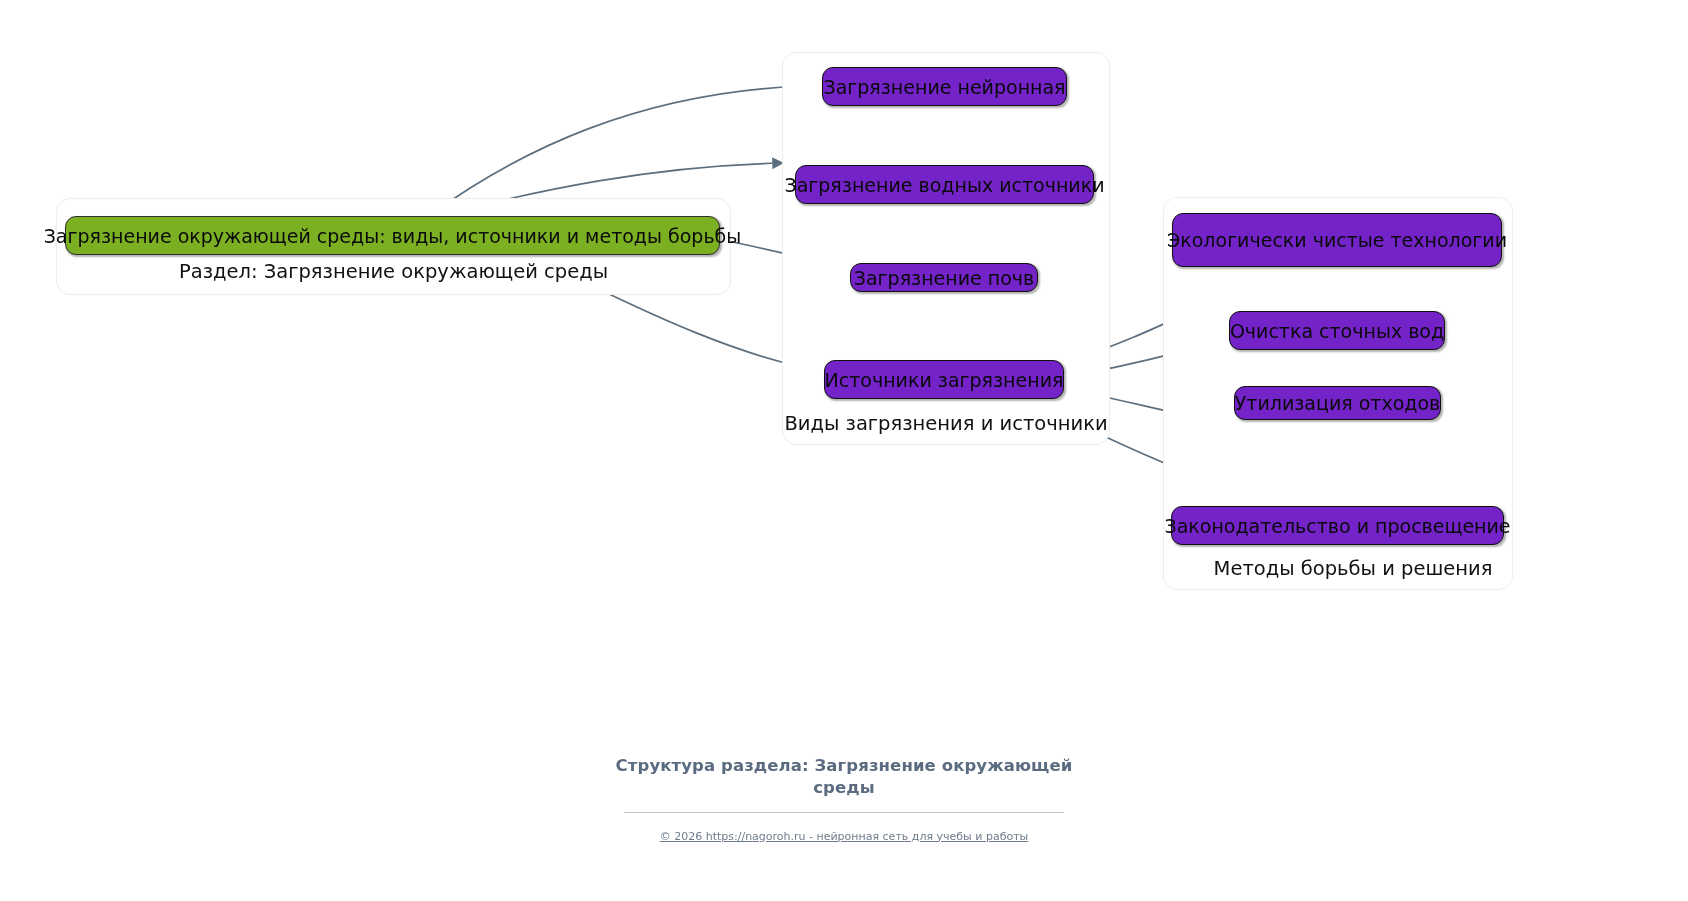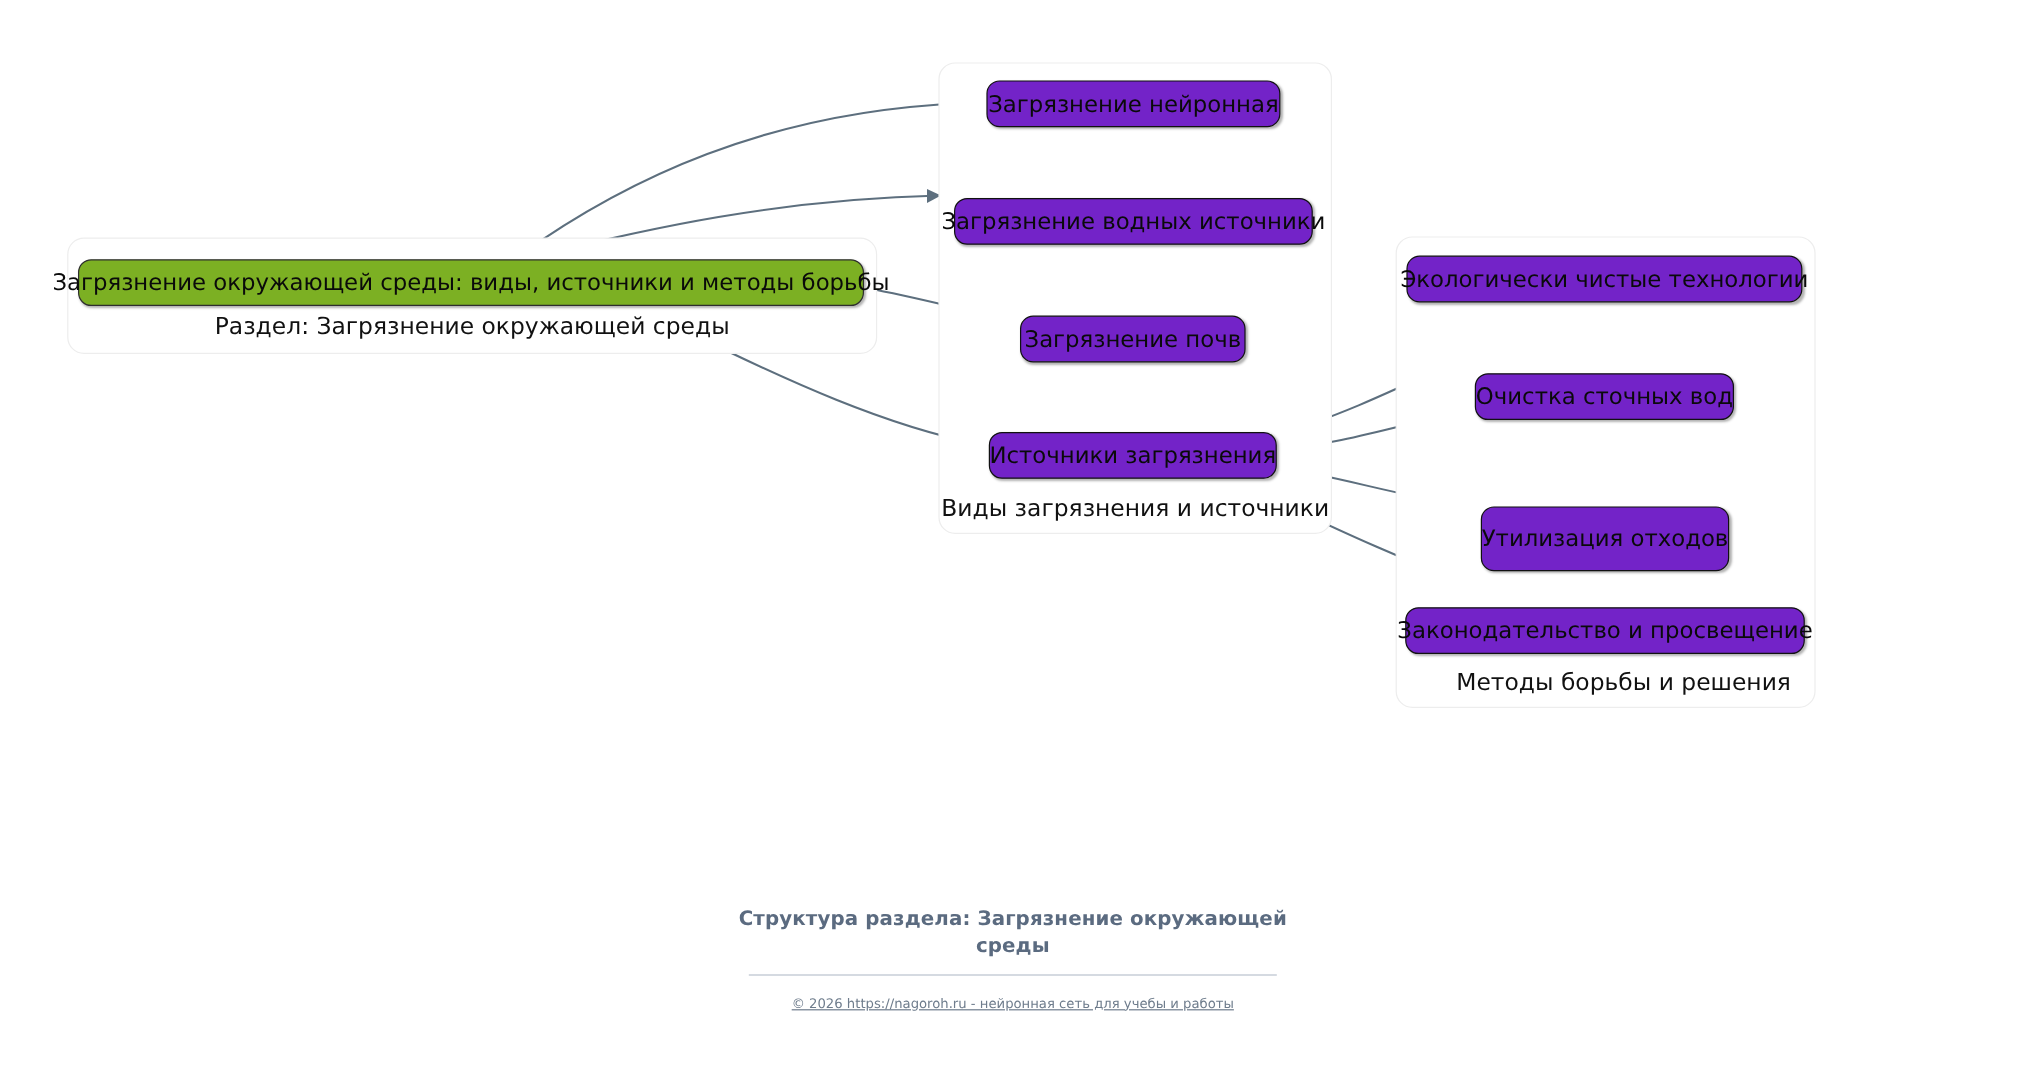"Экологически чистые технологии" div.node { height: 39px -> 54px }
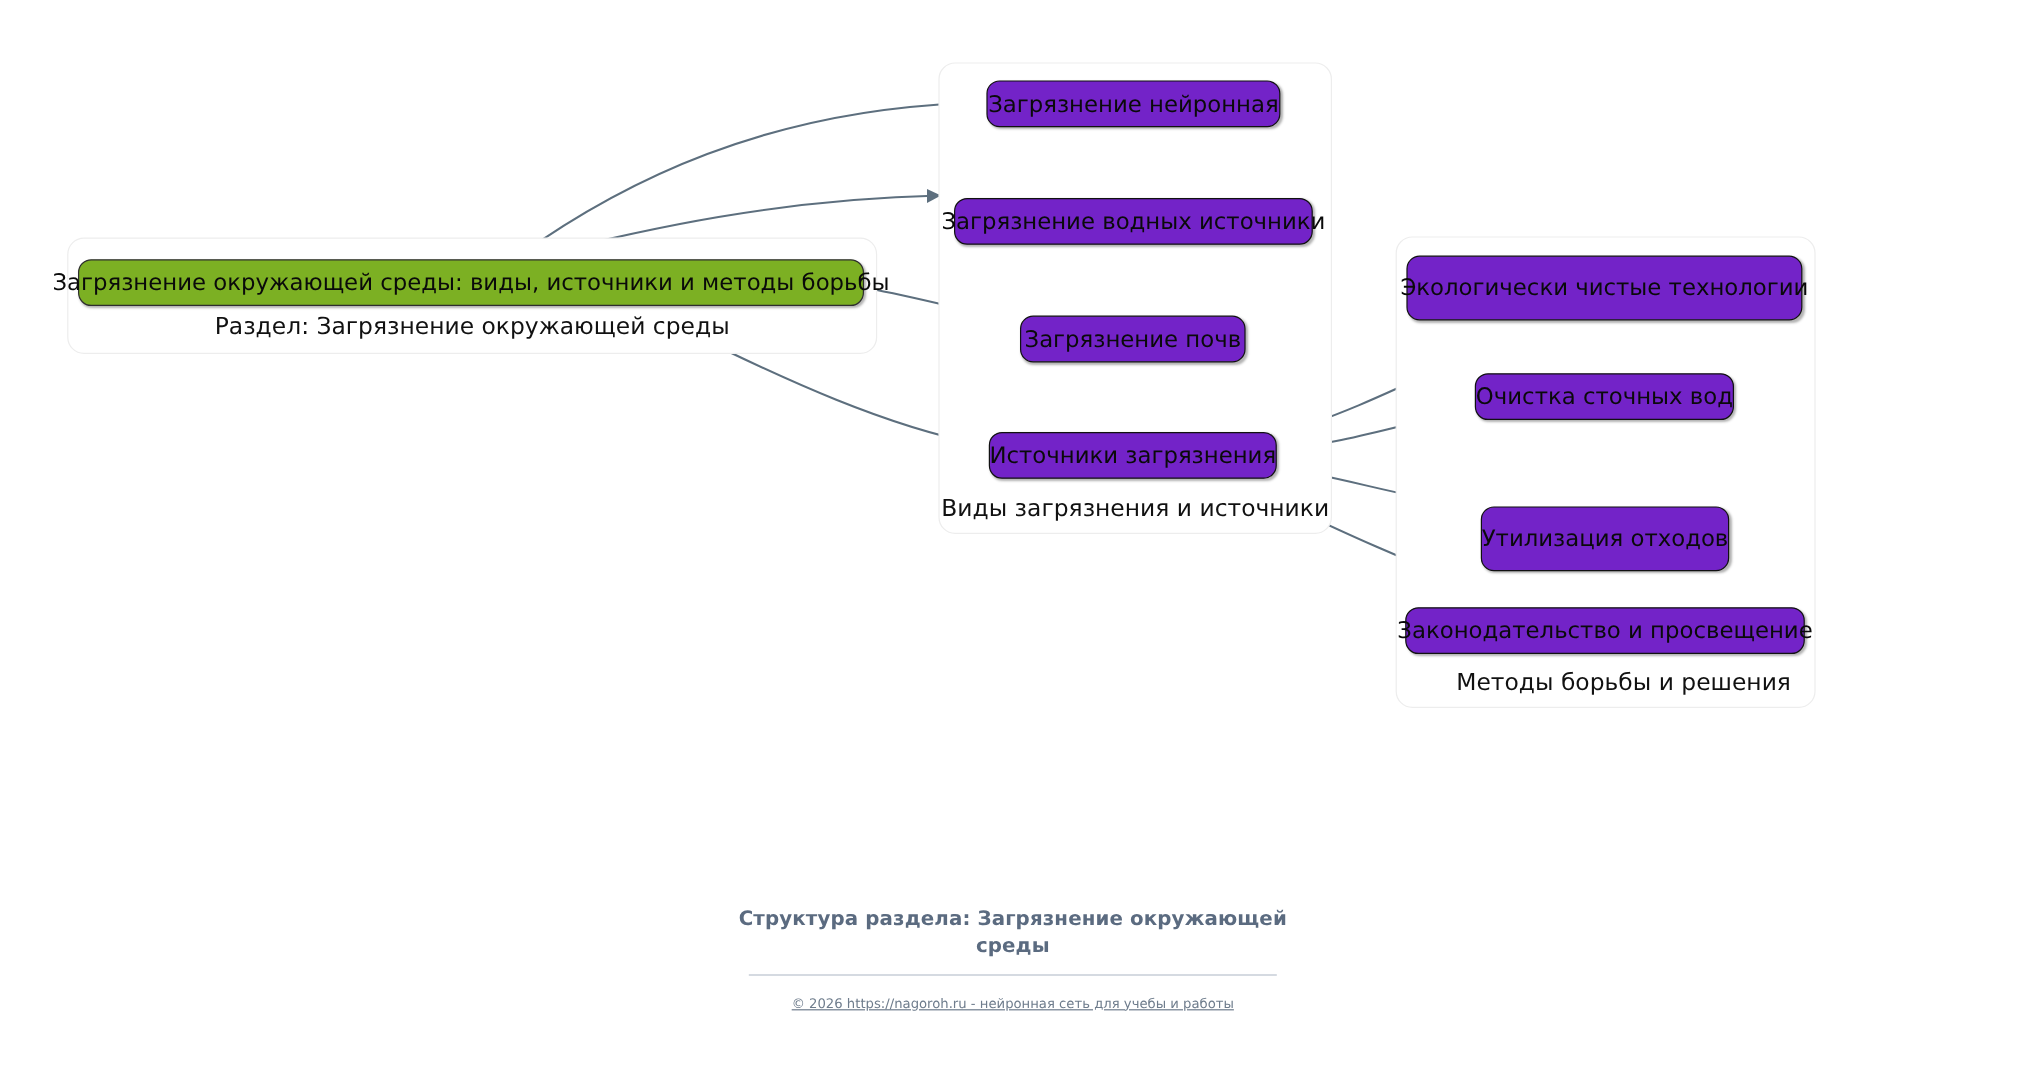"Загрязнение почв" div.node { height: 39px -> 29px }
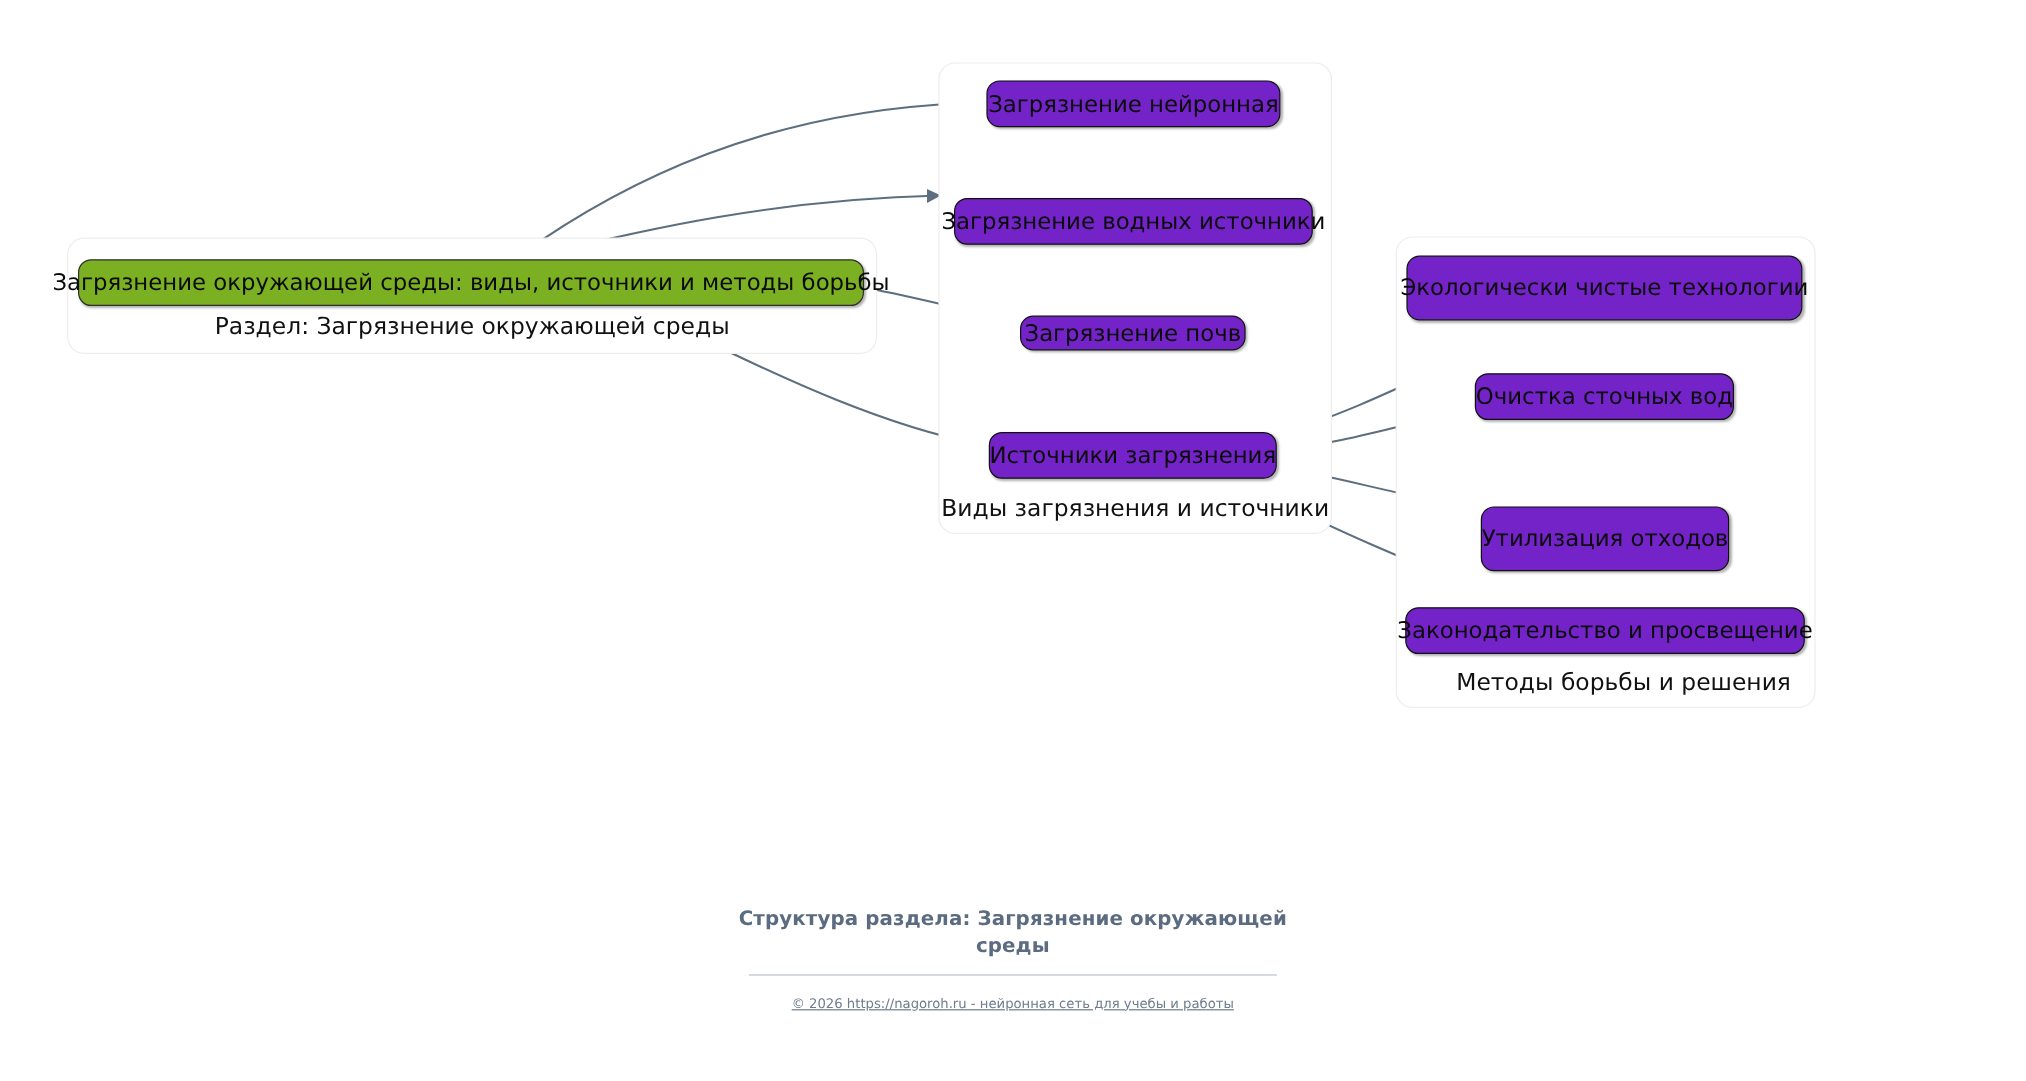"Утилизация отходов" div.node { height: 54px -> 34px; top: 422px -> 386px }
